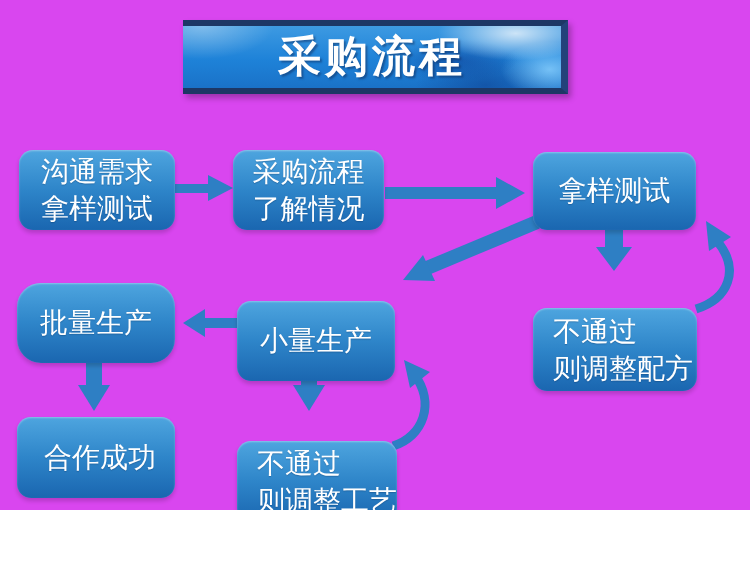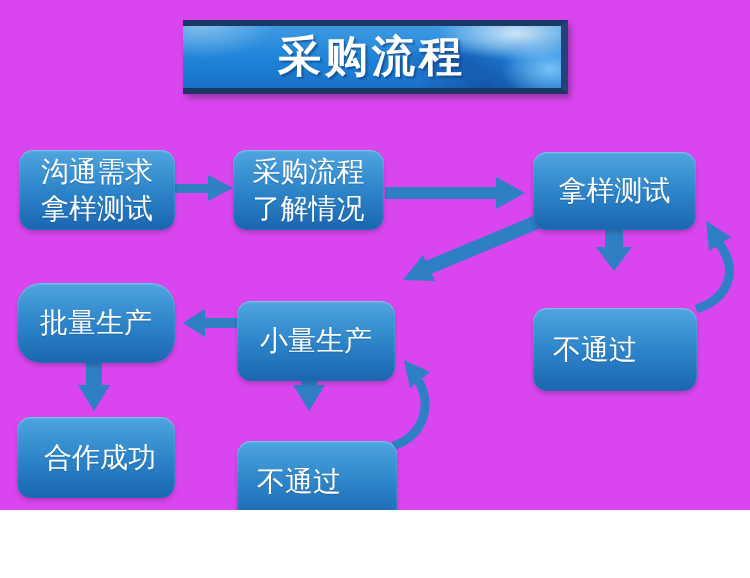"则调整配方" span { html: none -> <span>则调整配方</span> }
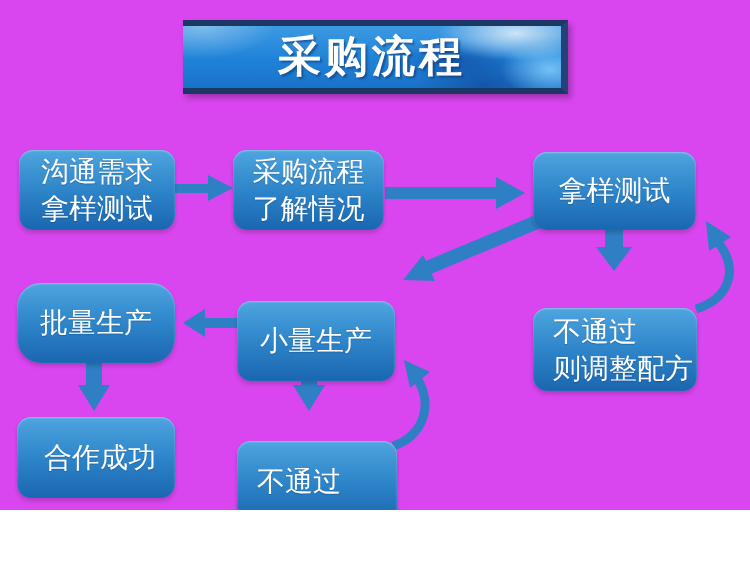"则调整工艺" span { html: none -> <span>则调整工艺</span> }
